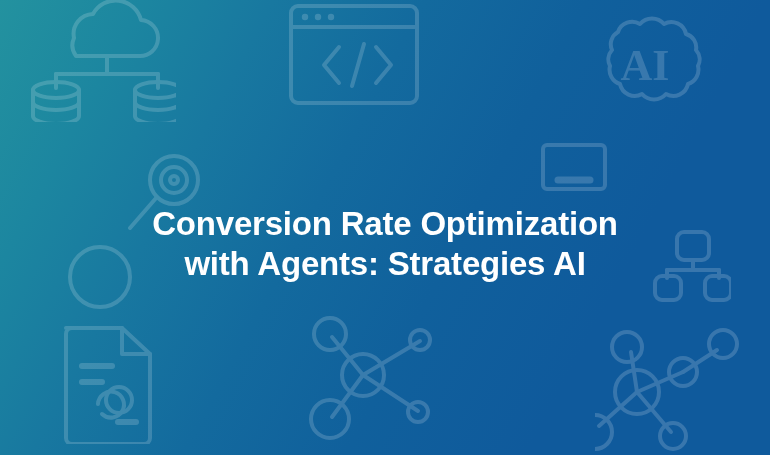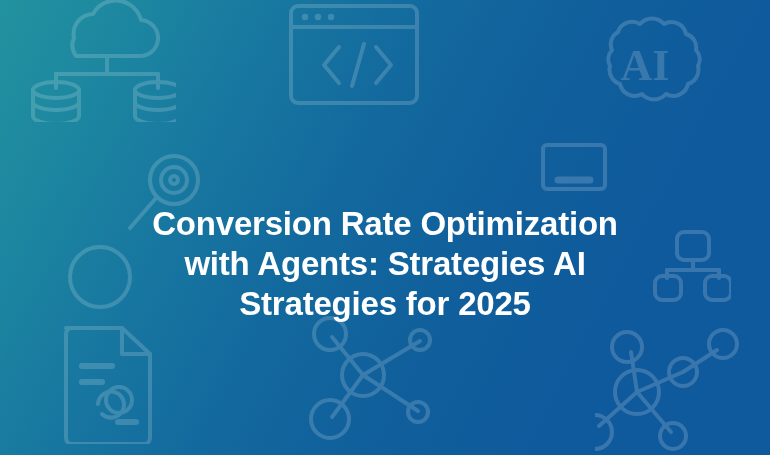"Strategies for 2025" span.title-line { html: <span>Strategies for 2025</span> -> none }
